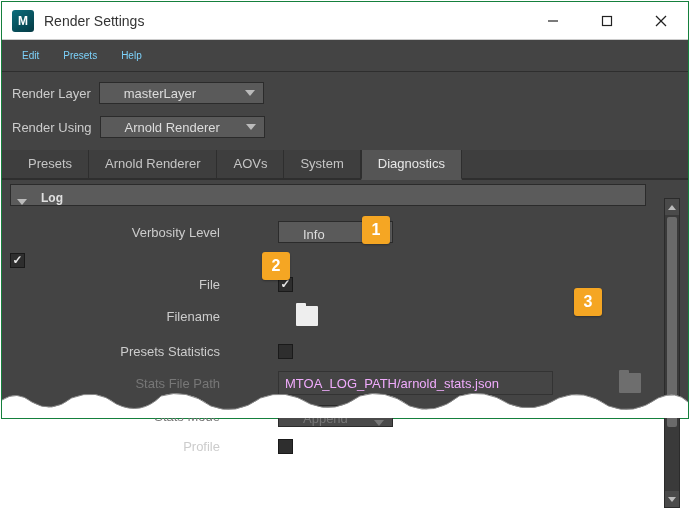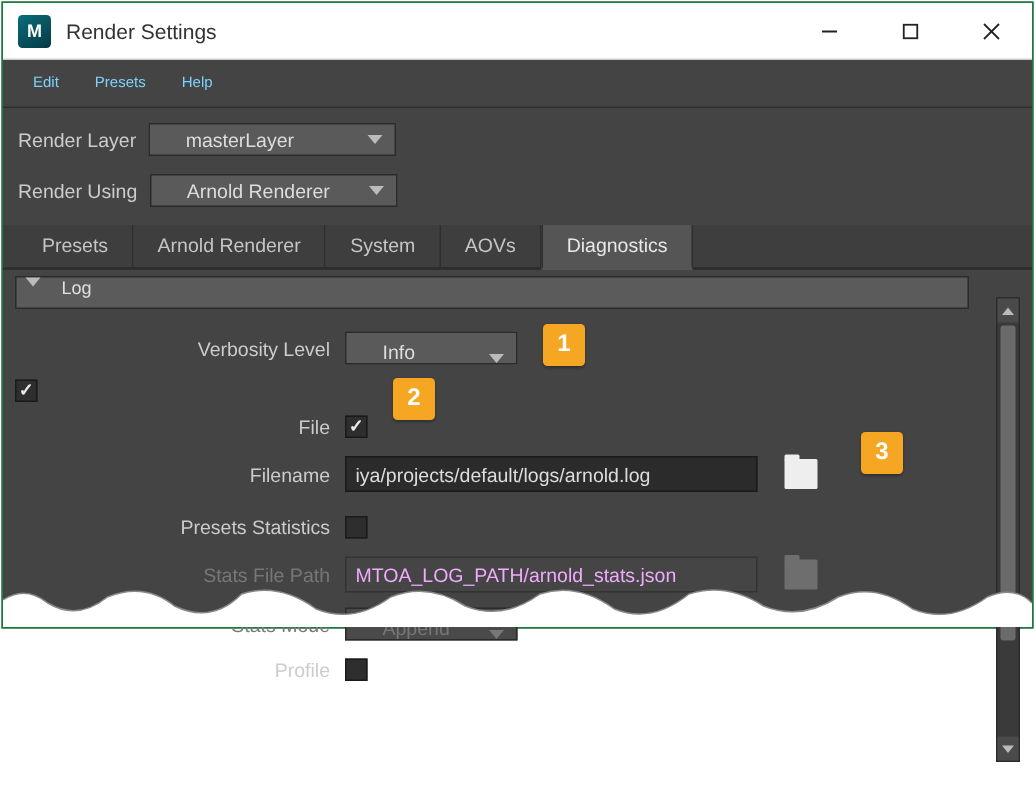"System" div.tab { order: before "AOVs" -> after "AOVs" }
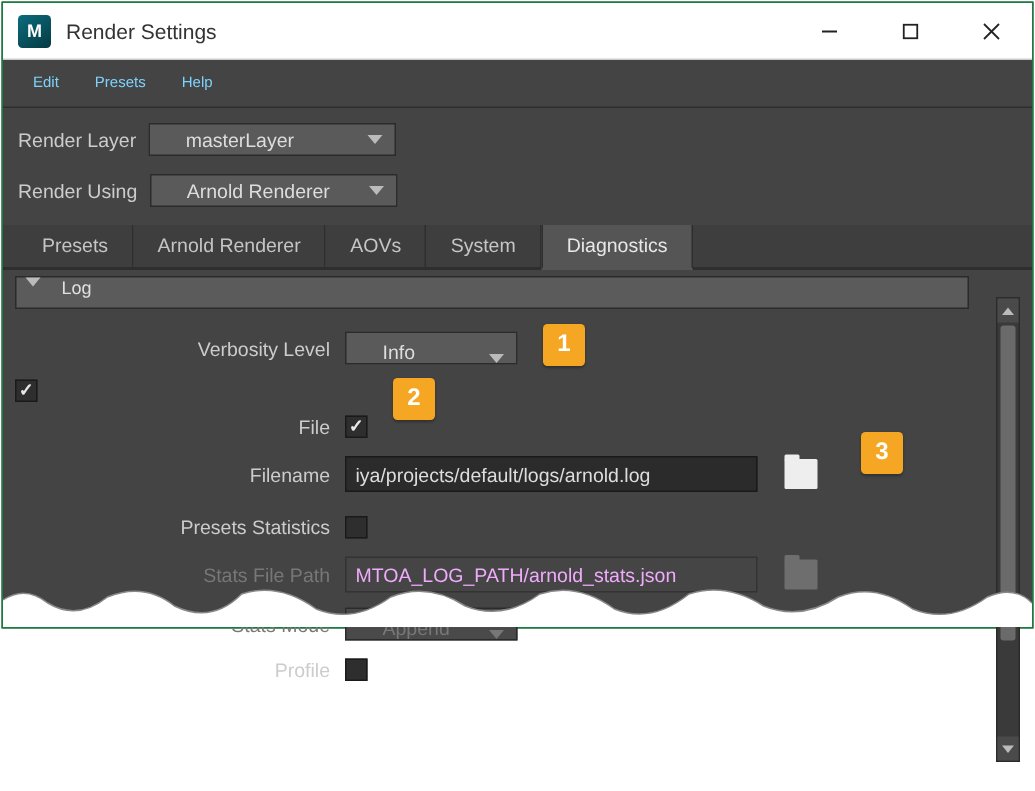"Log" .section-header { align-items: flex-start -> flex-end; font-weight: normal -> bold }
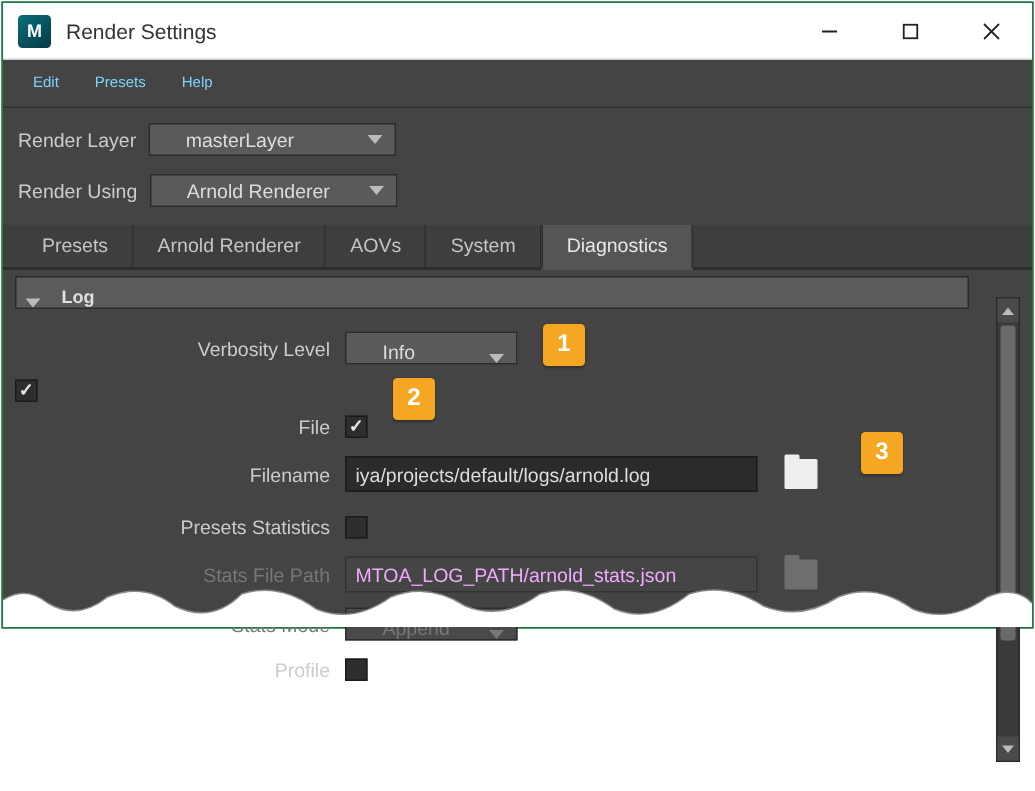"Verbosity Level" .srow { gap: none -> 48px }
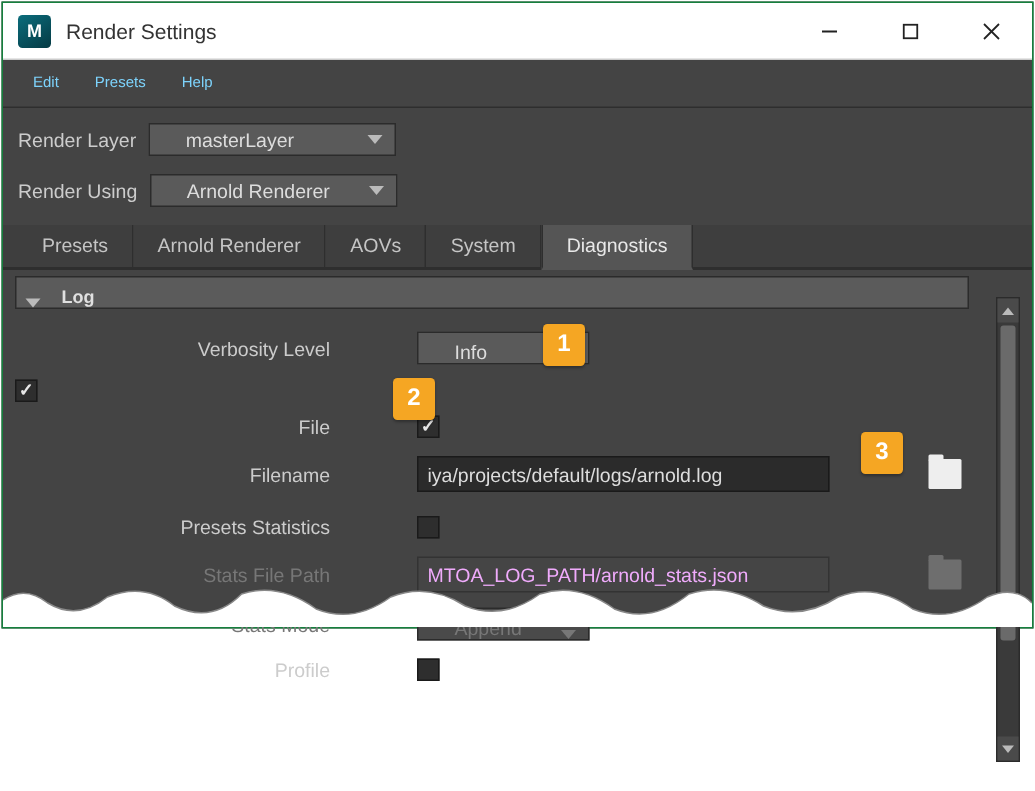"iya/projects/default/logs/arnold.log" div.text-input { html: <div> <span>iya/projects/default/logs/arnold.log</span> </div> -> none }
